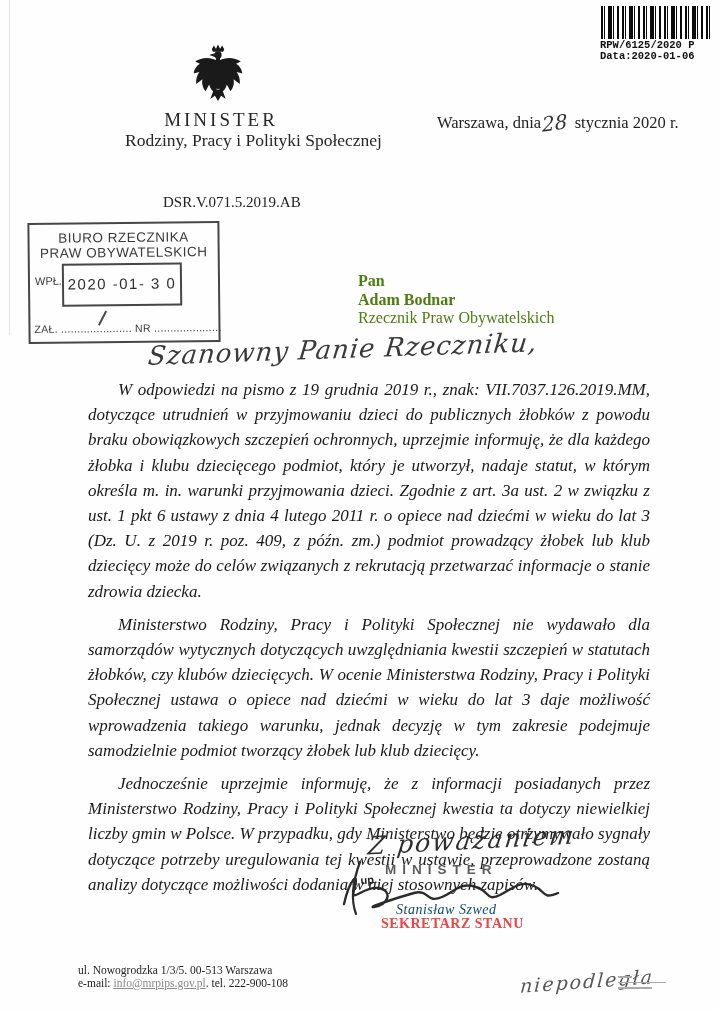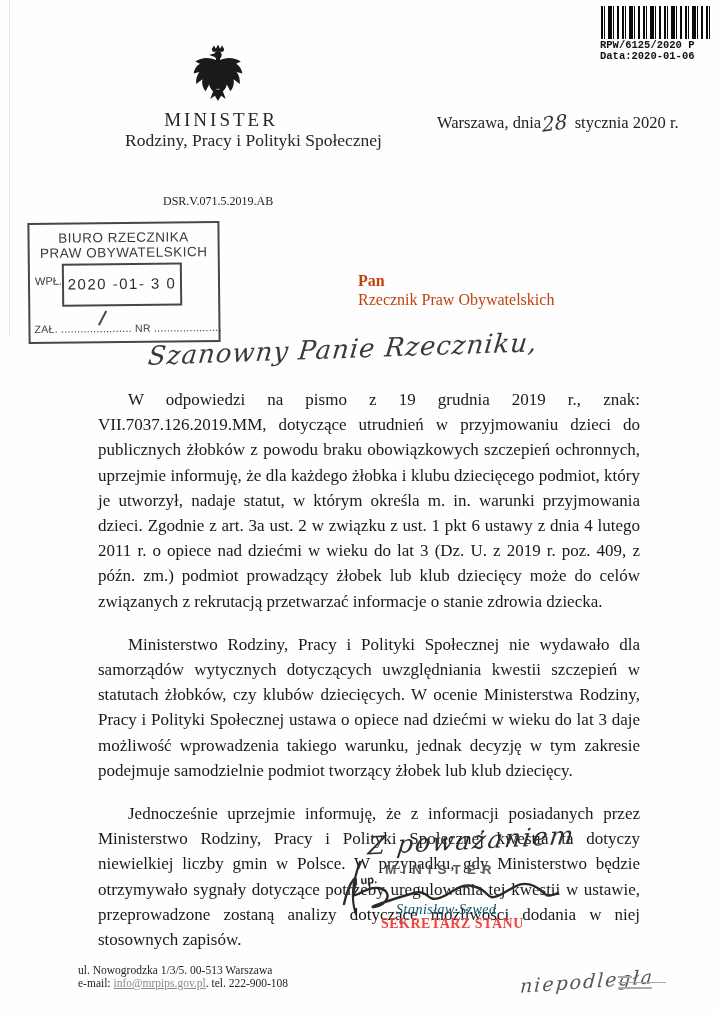"DSR.V.071.5.2019.AB" .reference { font-size: 12px -> 15px }
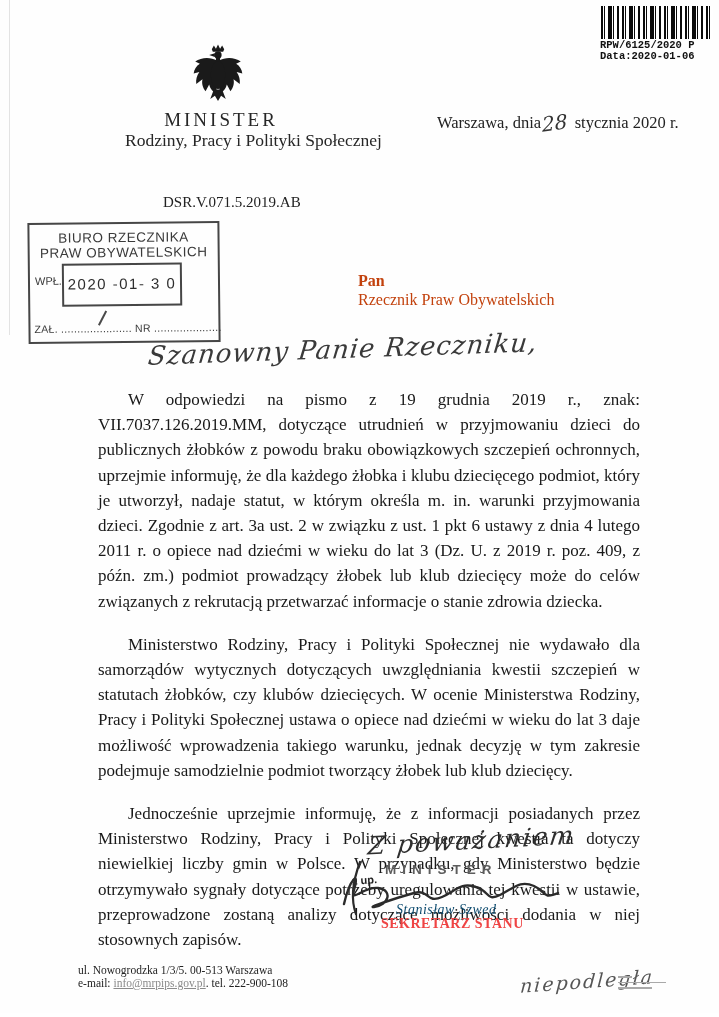"Pan" .recipient { color: #c2410c -> #4d7c0f }
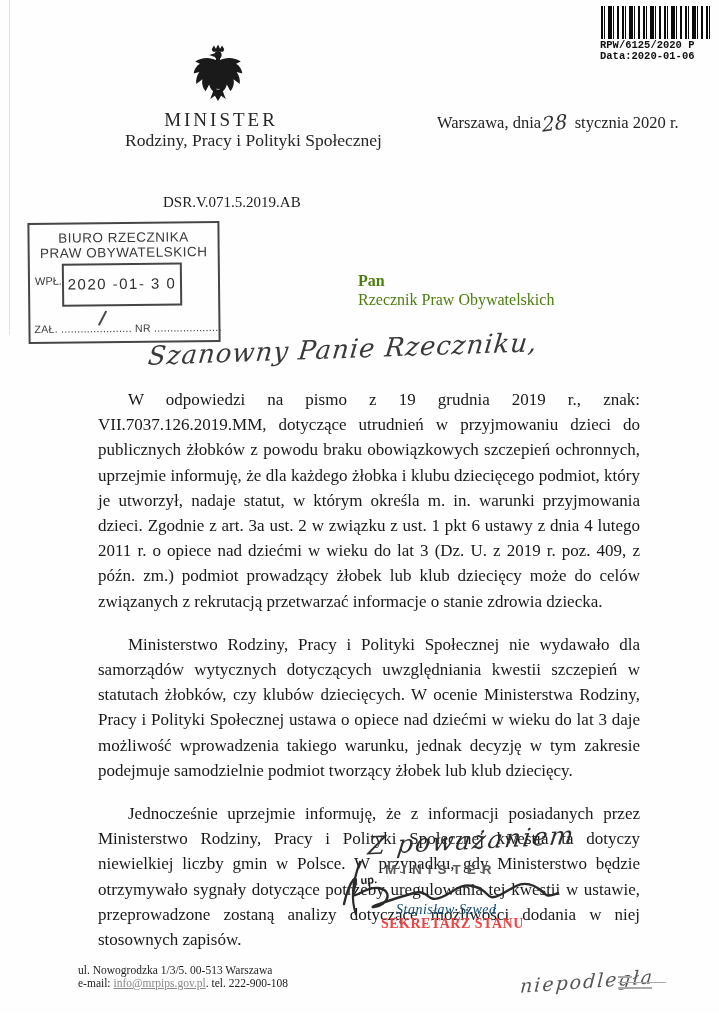"Adam Bodnar" div.bold { html: none -> <div>Adam Bodnar</div> }
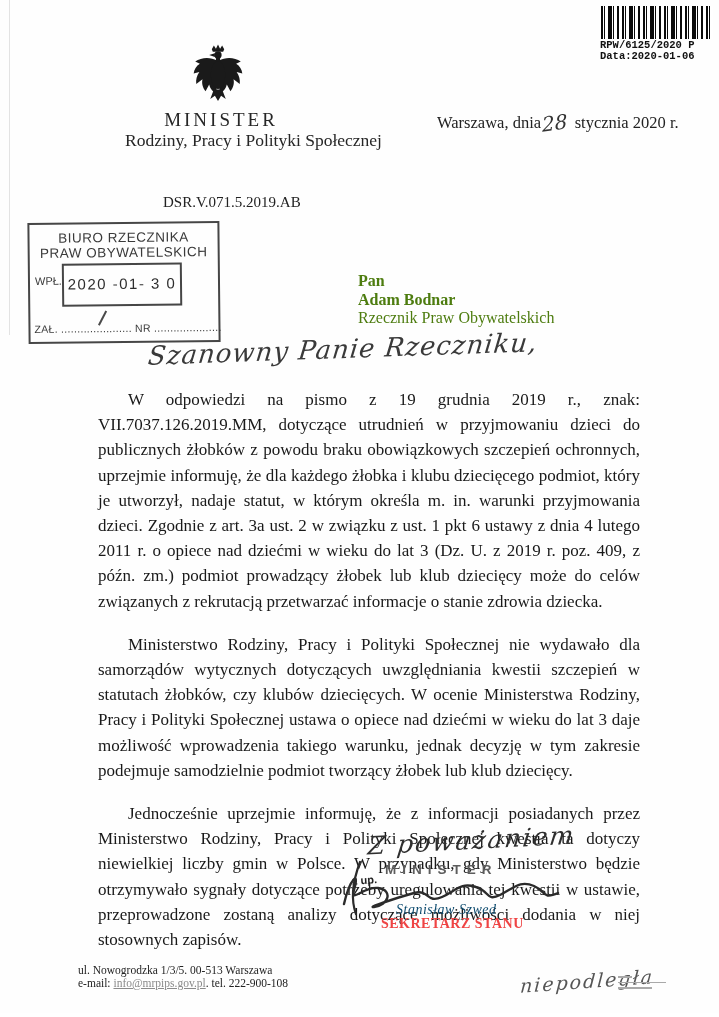"W odpowiedzi na pismo z" .body-text p { font-style: none -> italic; margin: 18px -> 8px }
